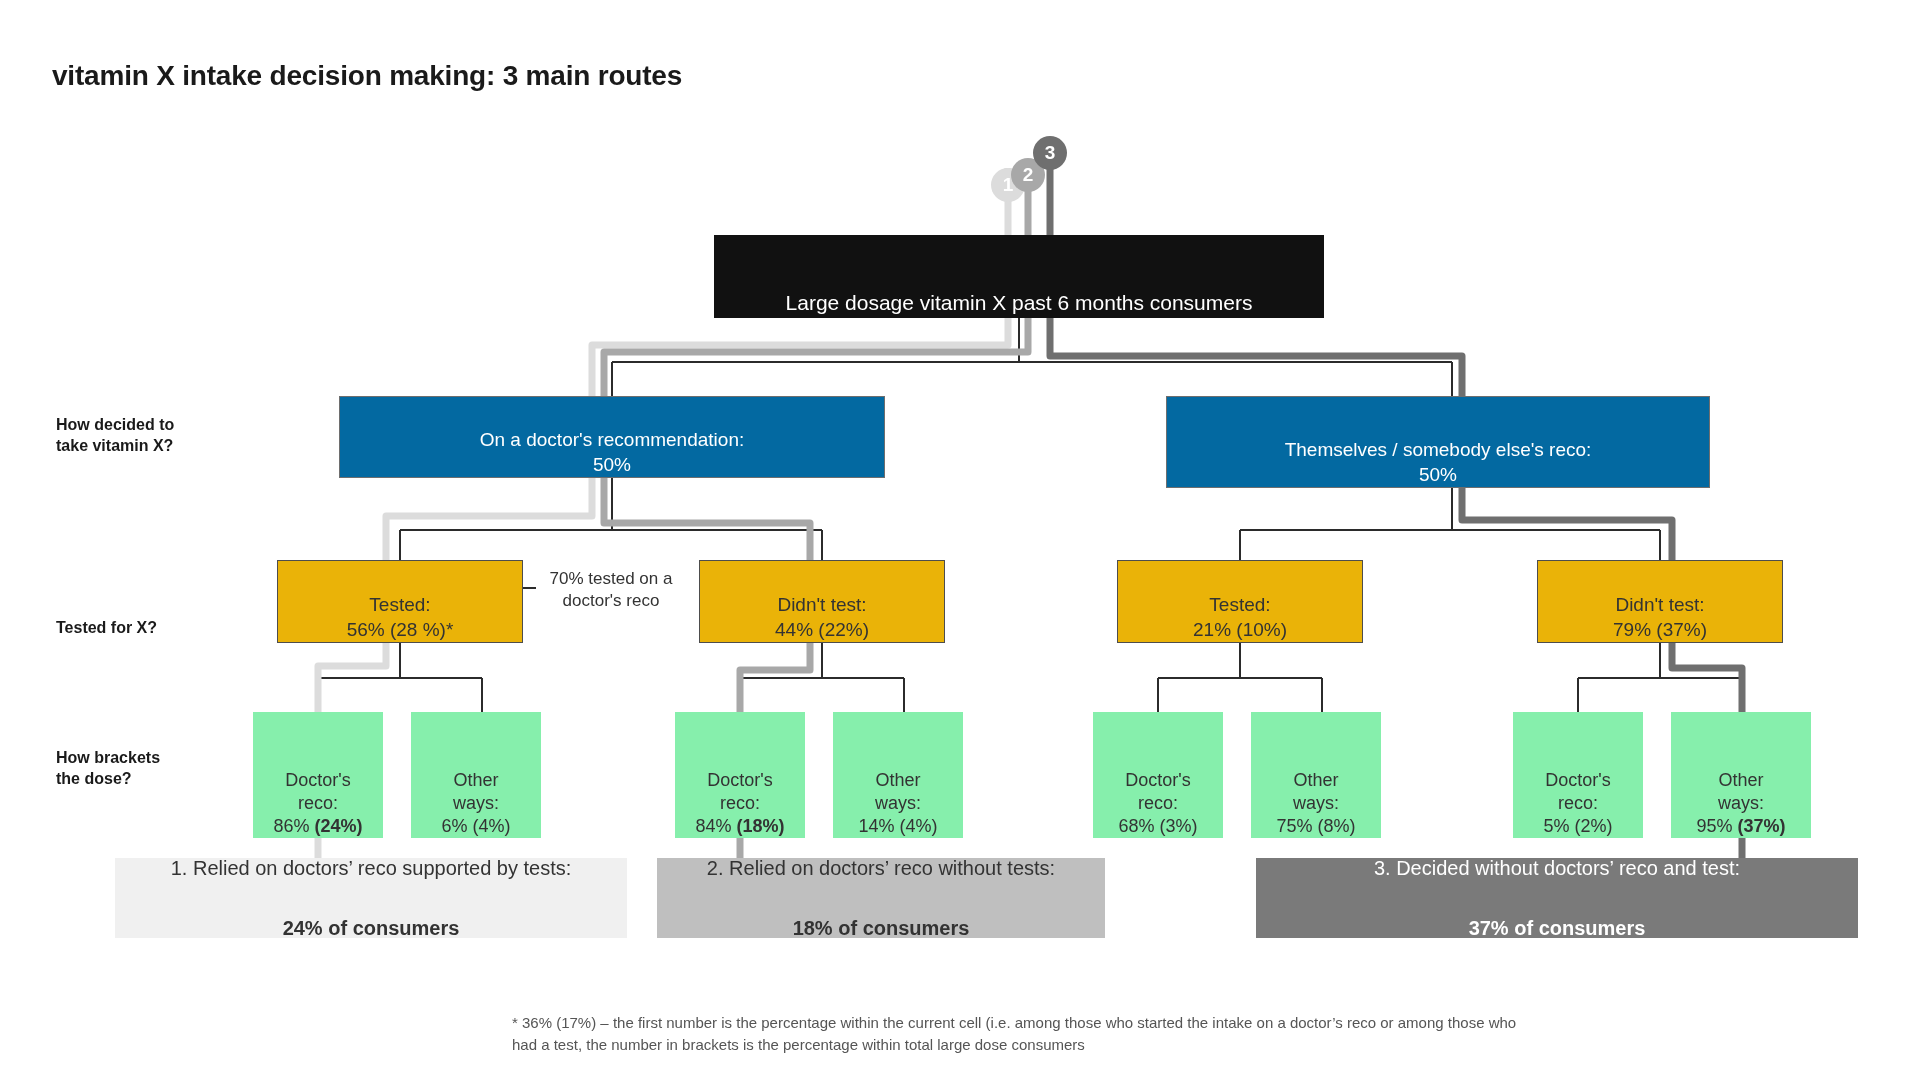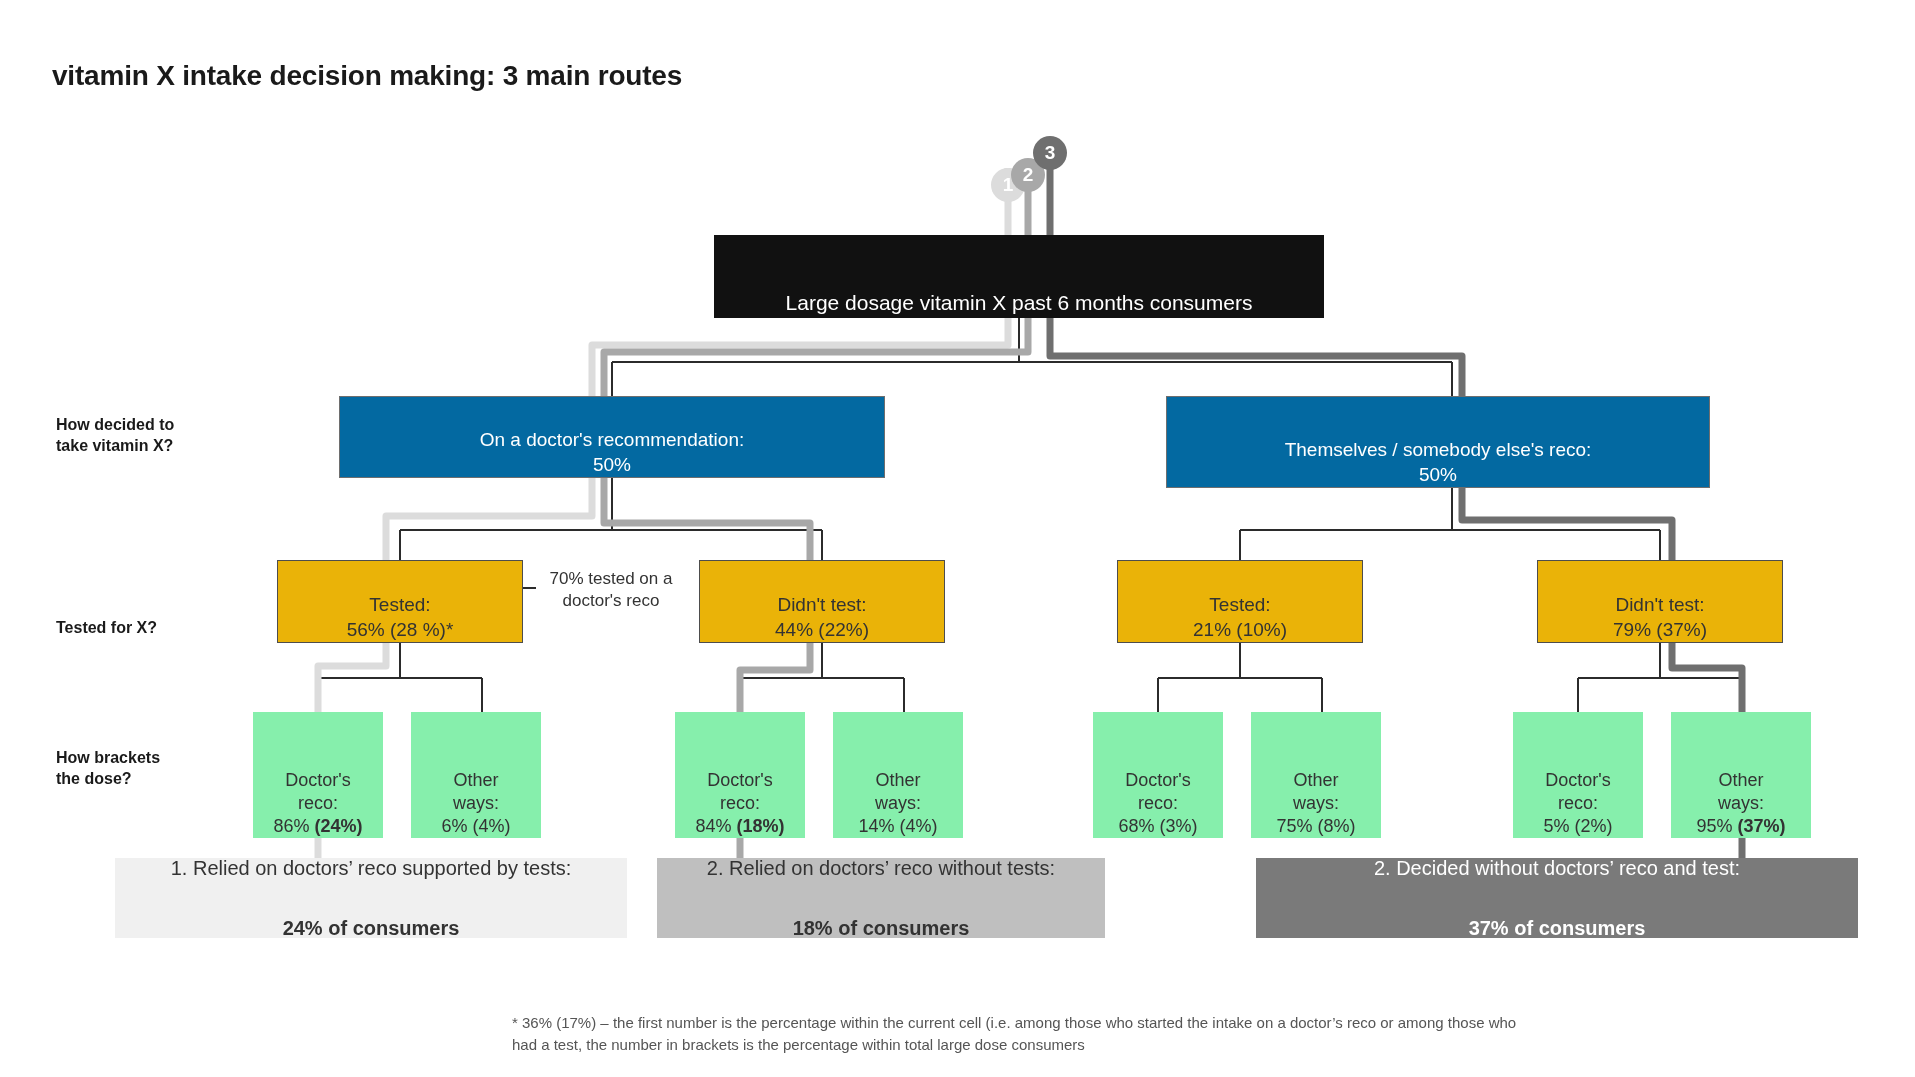"2. Decided without doctors’ reco" span.ln { text: 2 -> 3 }
